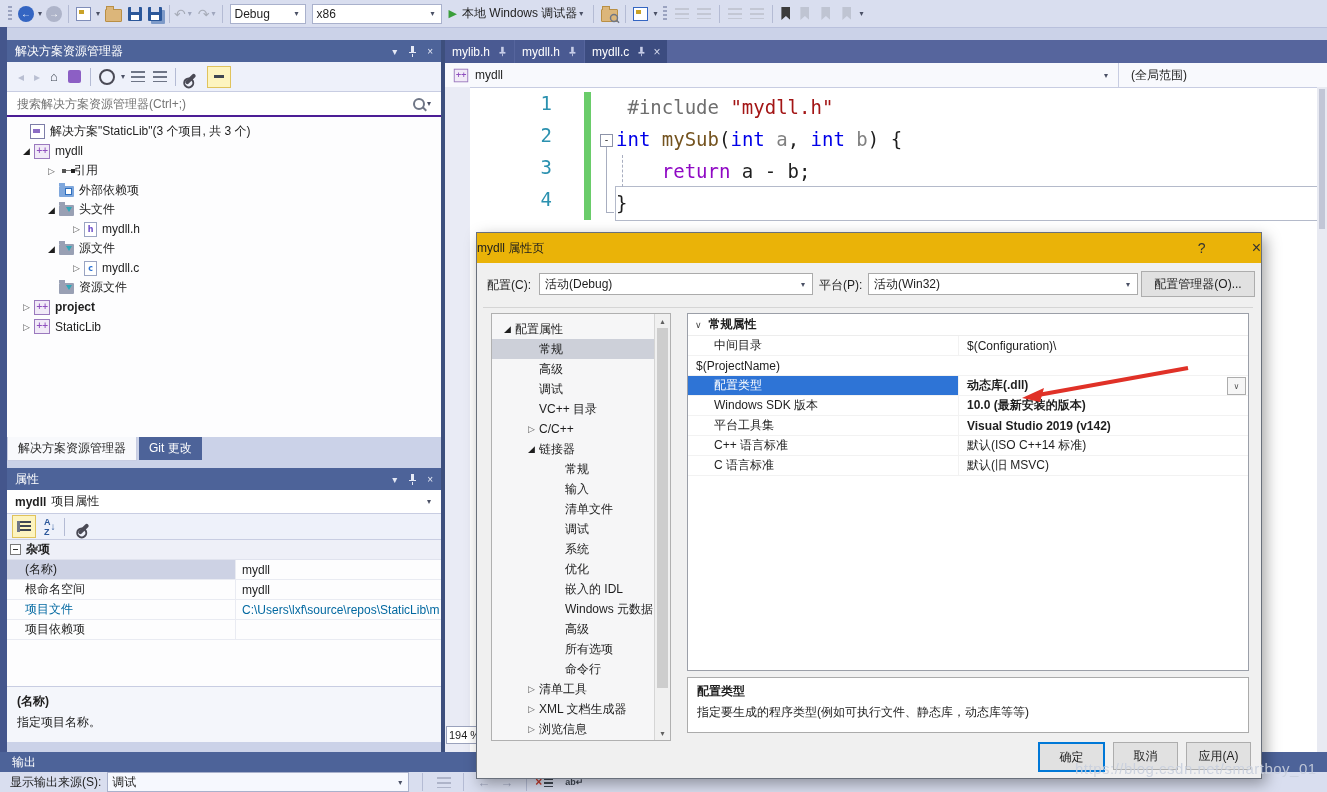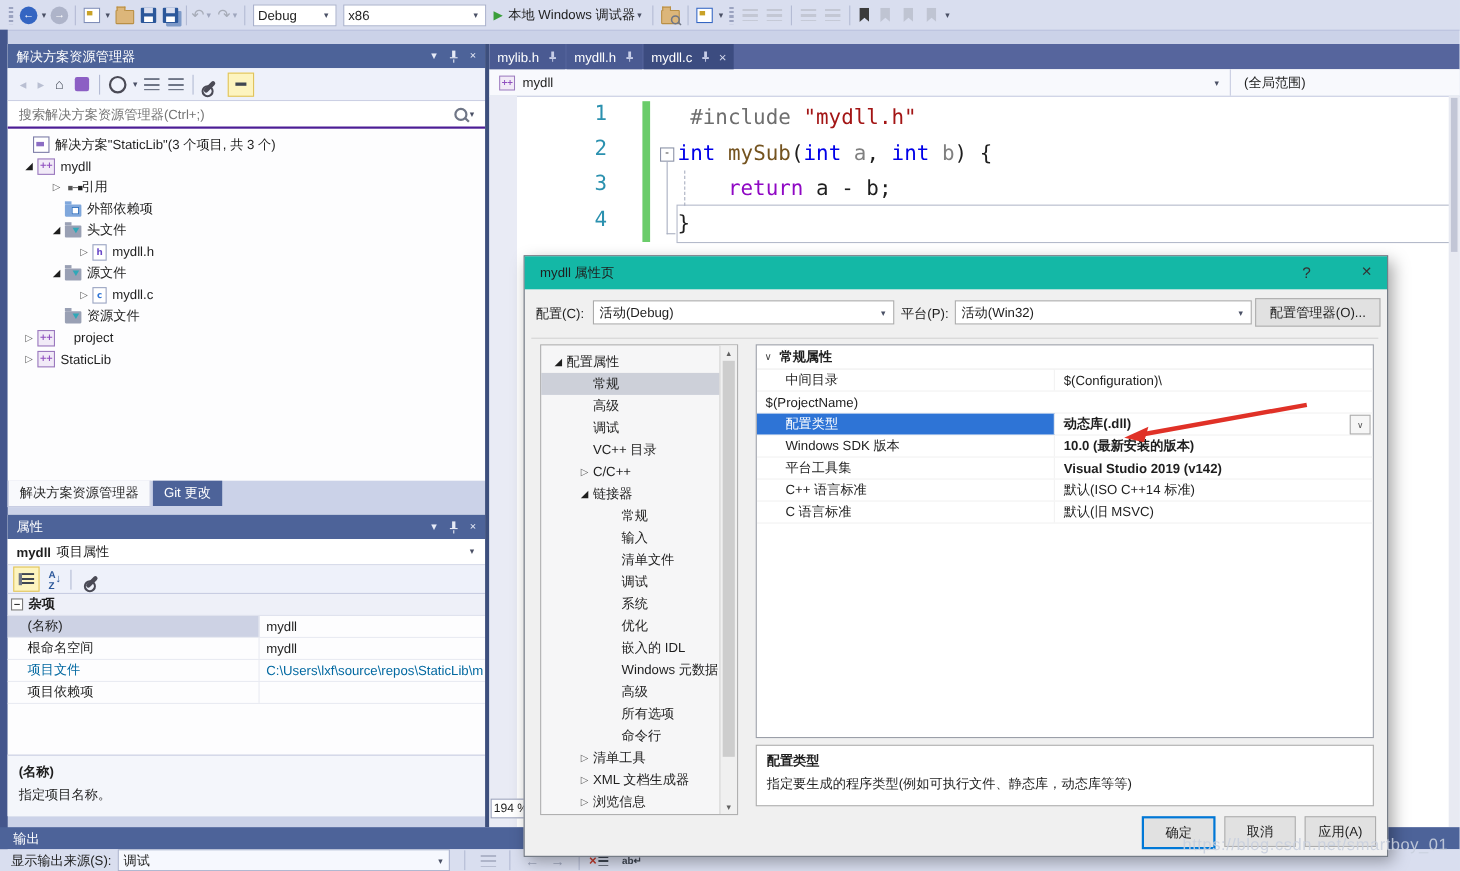"mydll 属性页" div.flex { background: #14b8a6 -> #eab308; padding: 0 14px -> 0 0 }
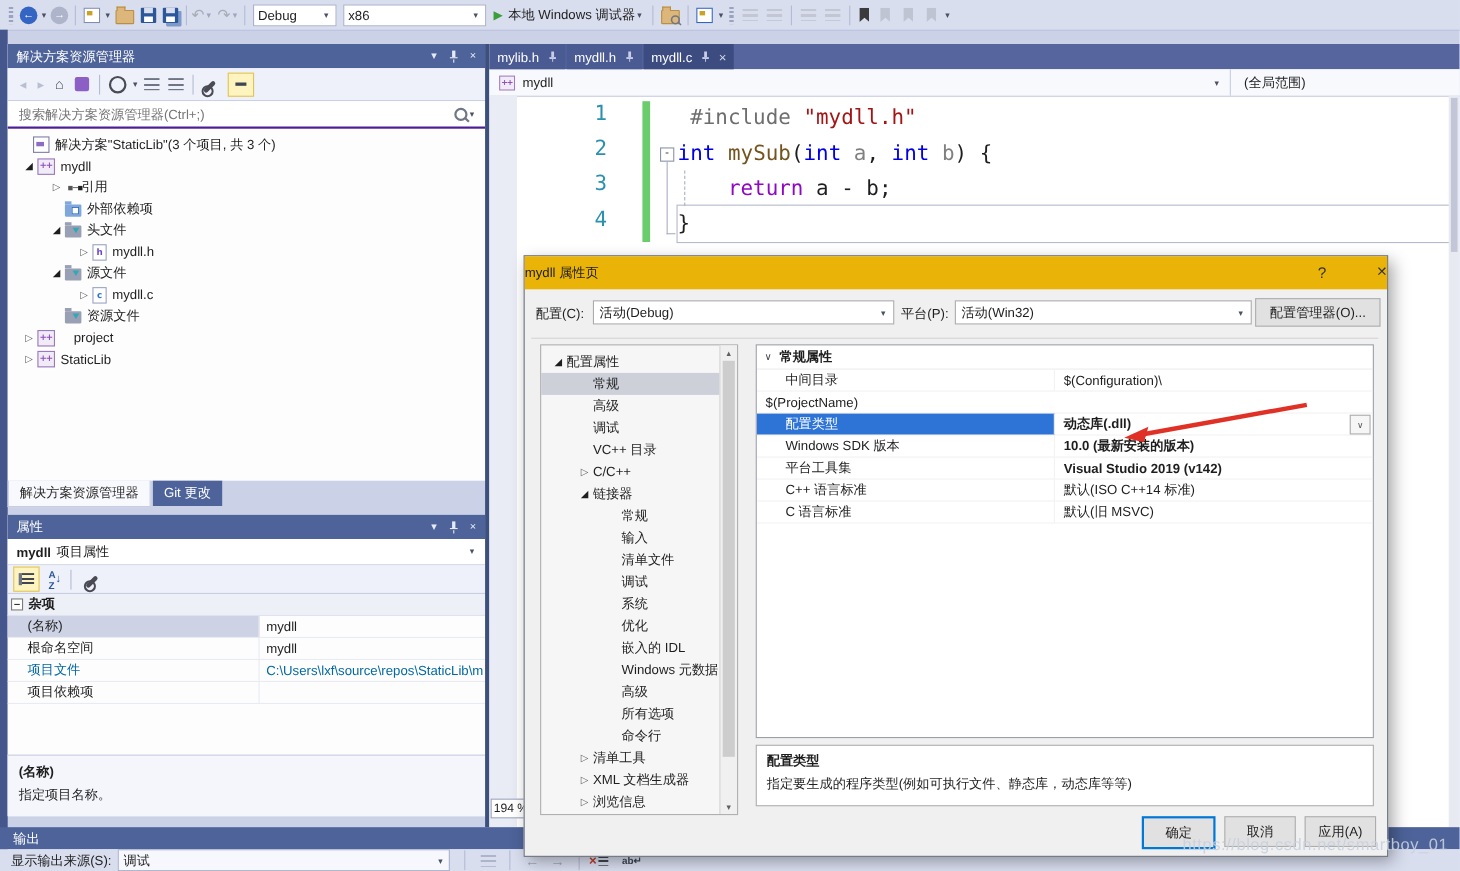"project" span { font-weight: normal -> bold; margin-left: 12px -> none }
